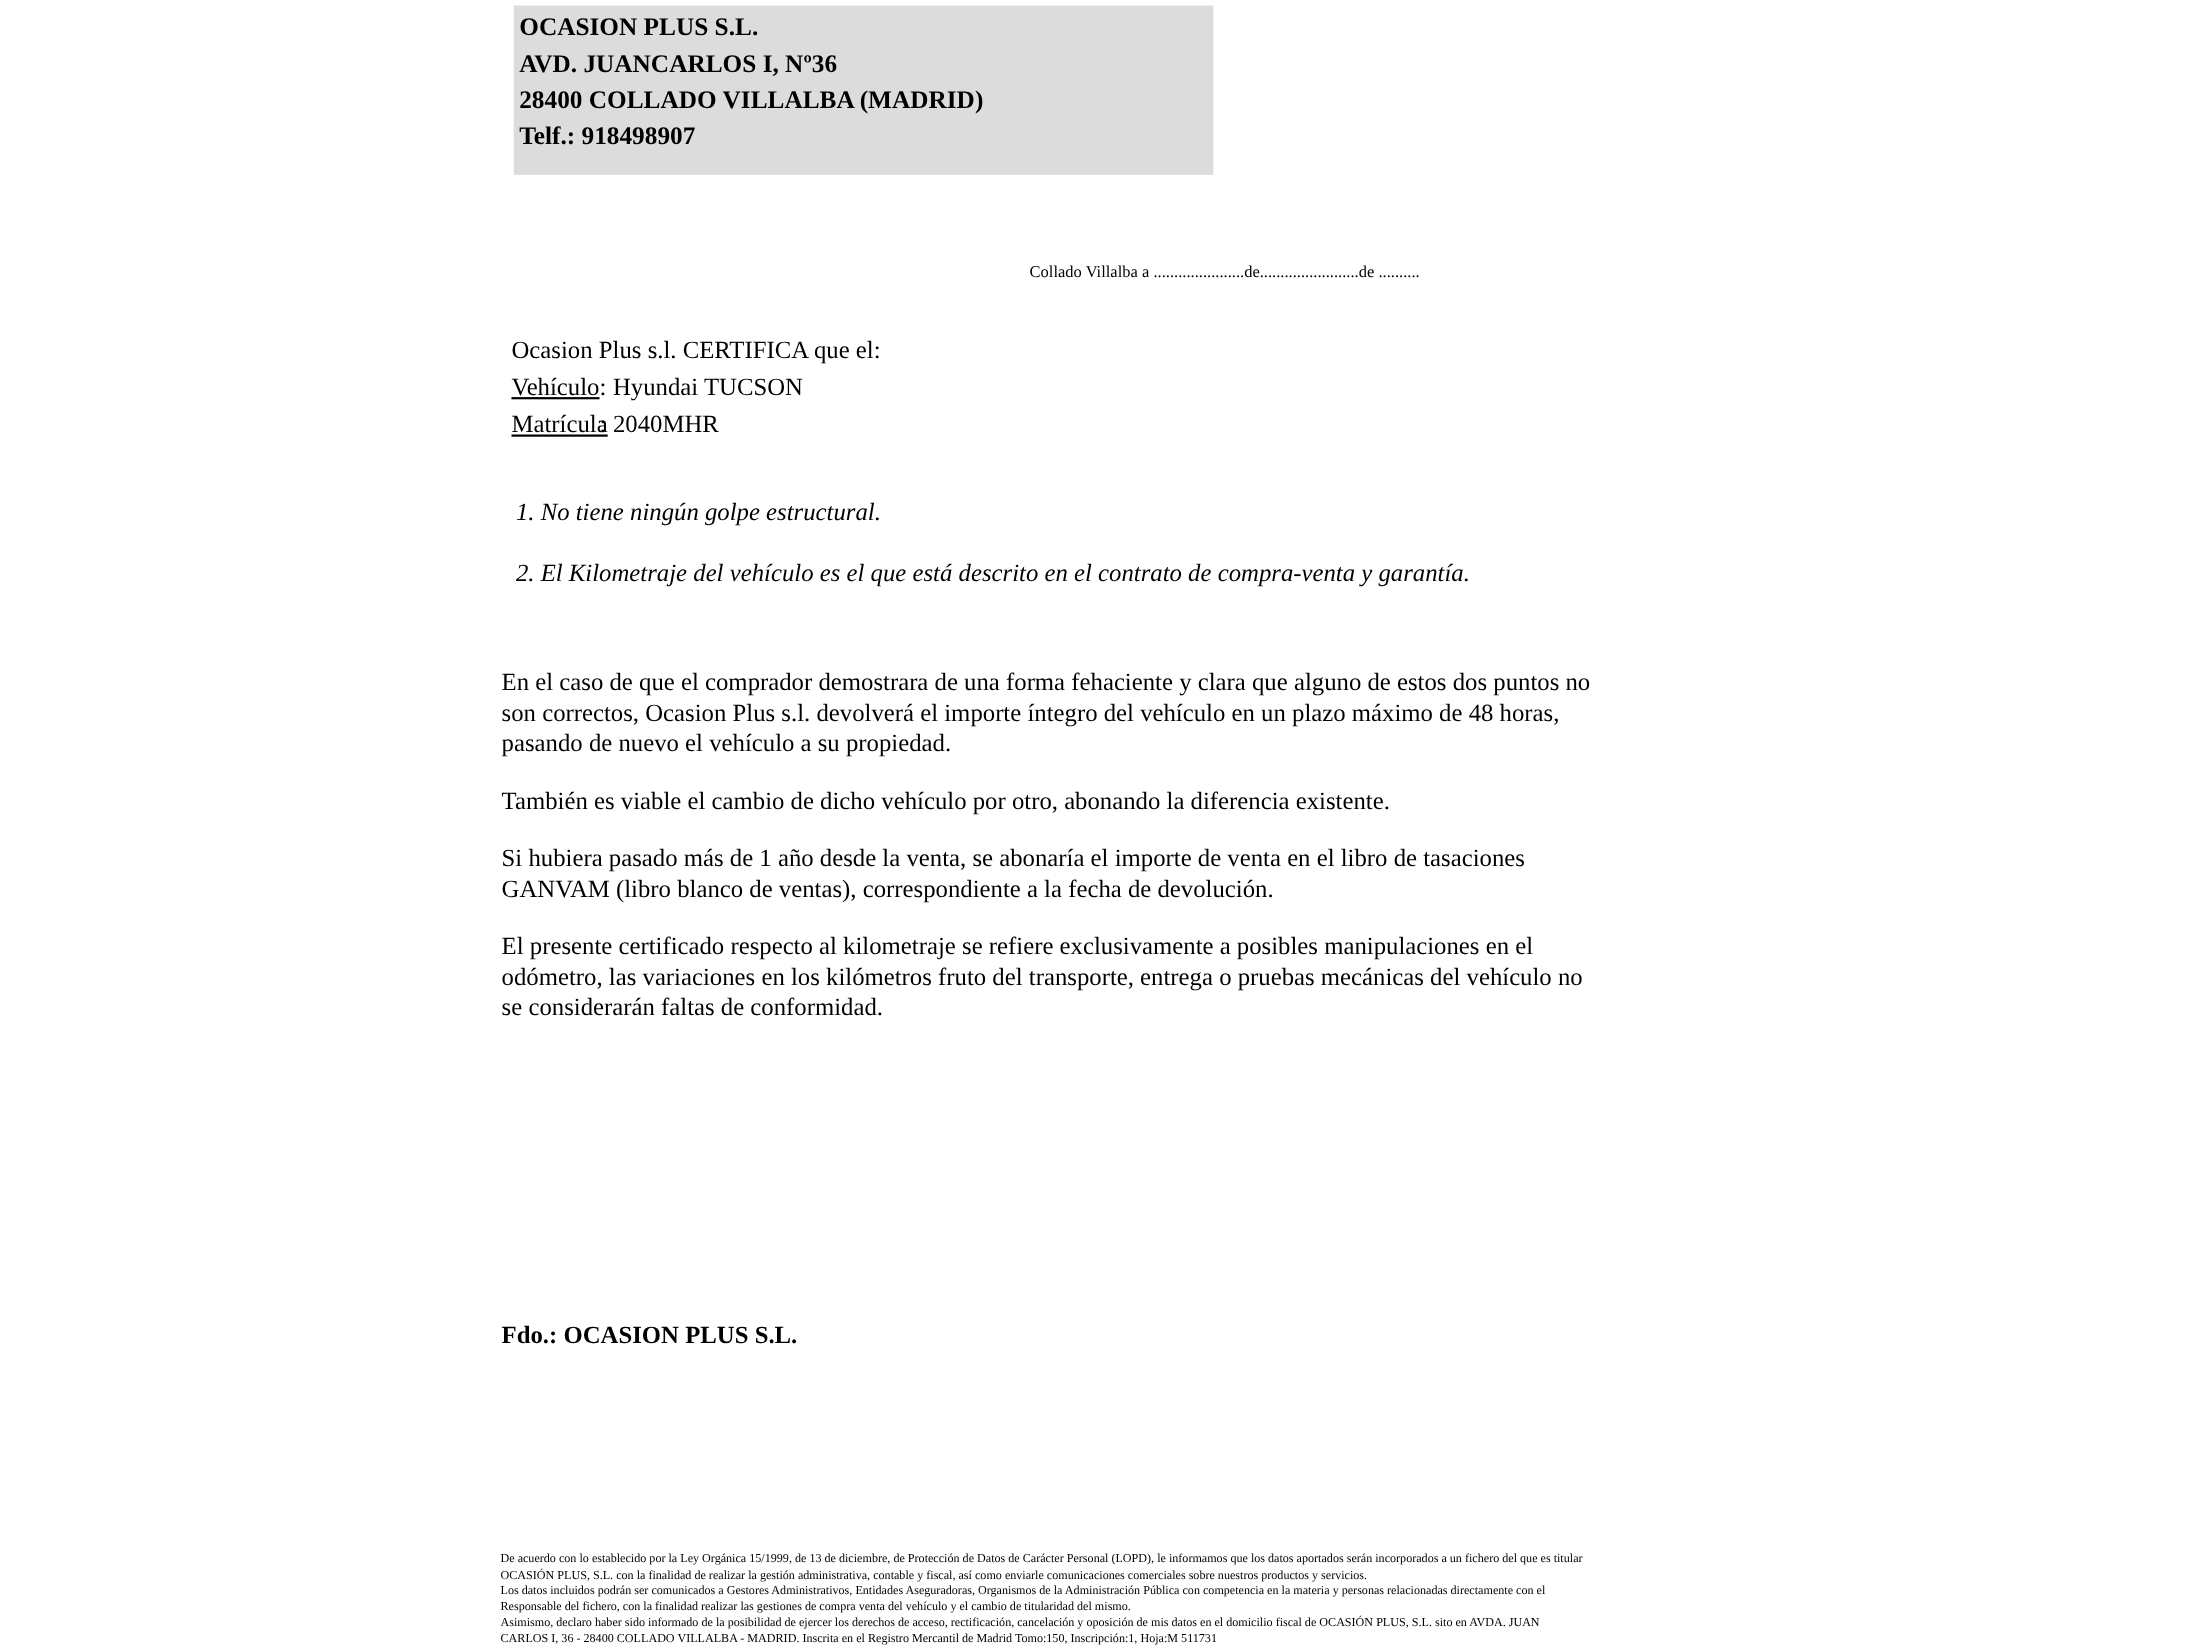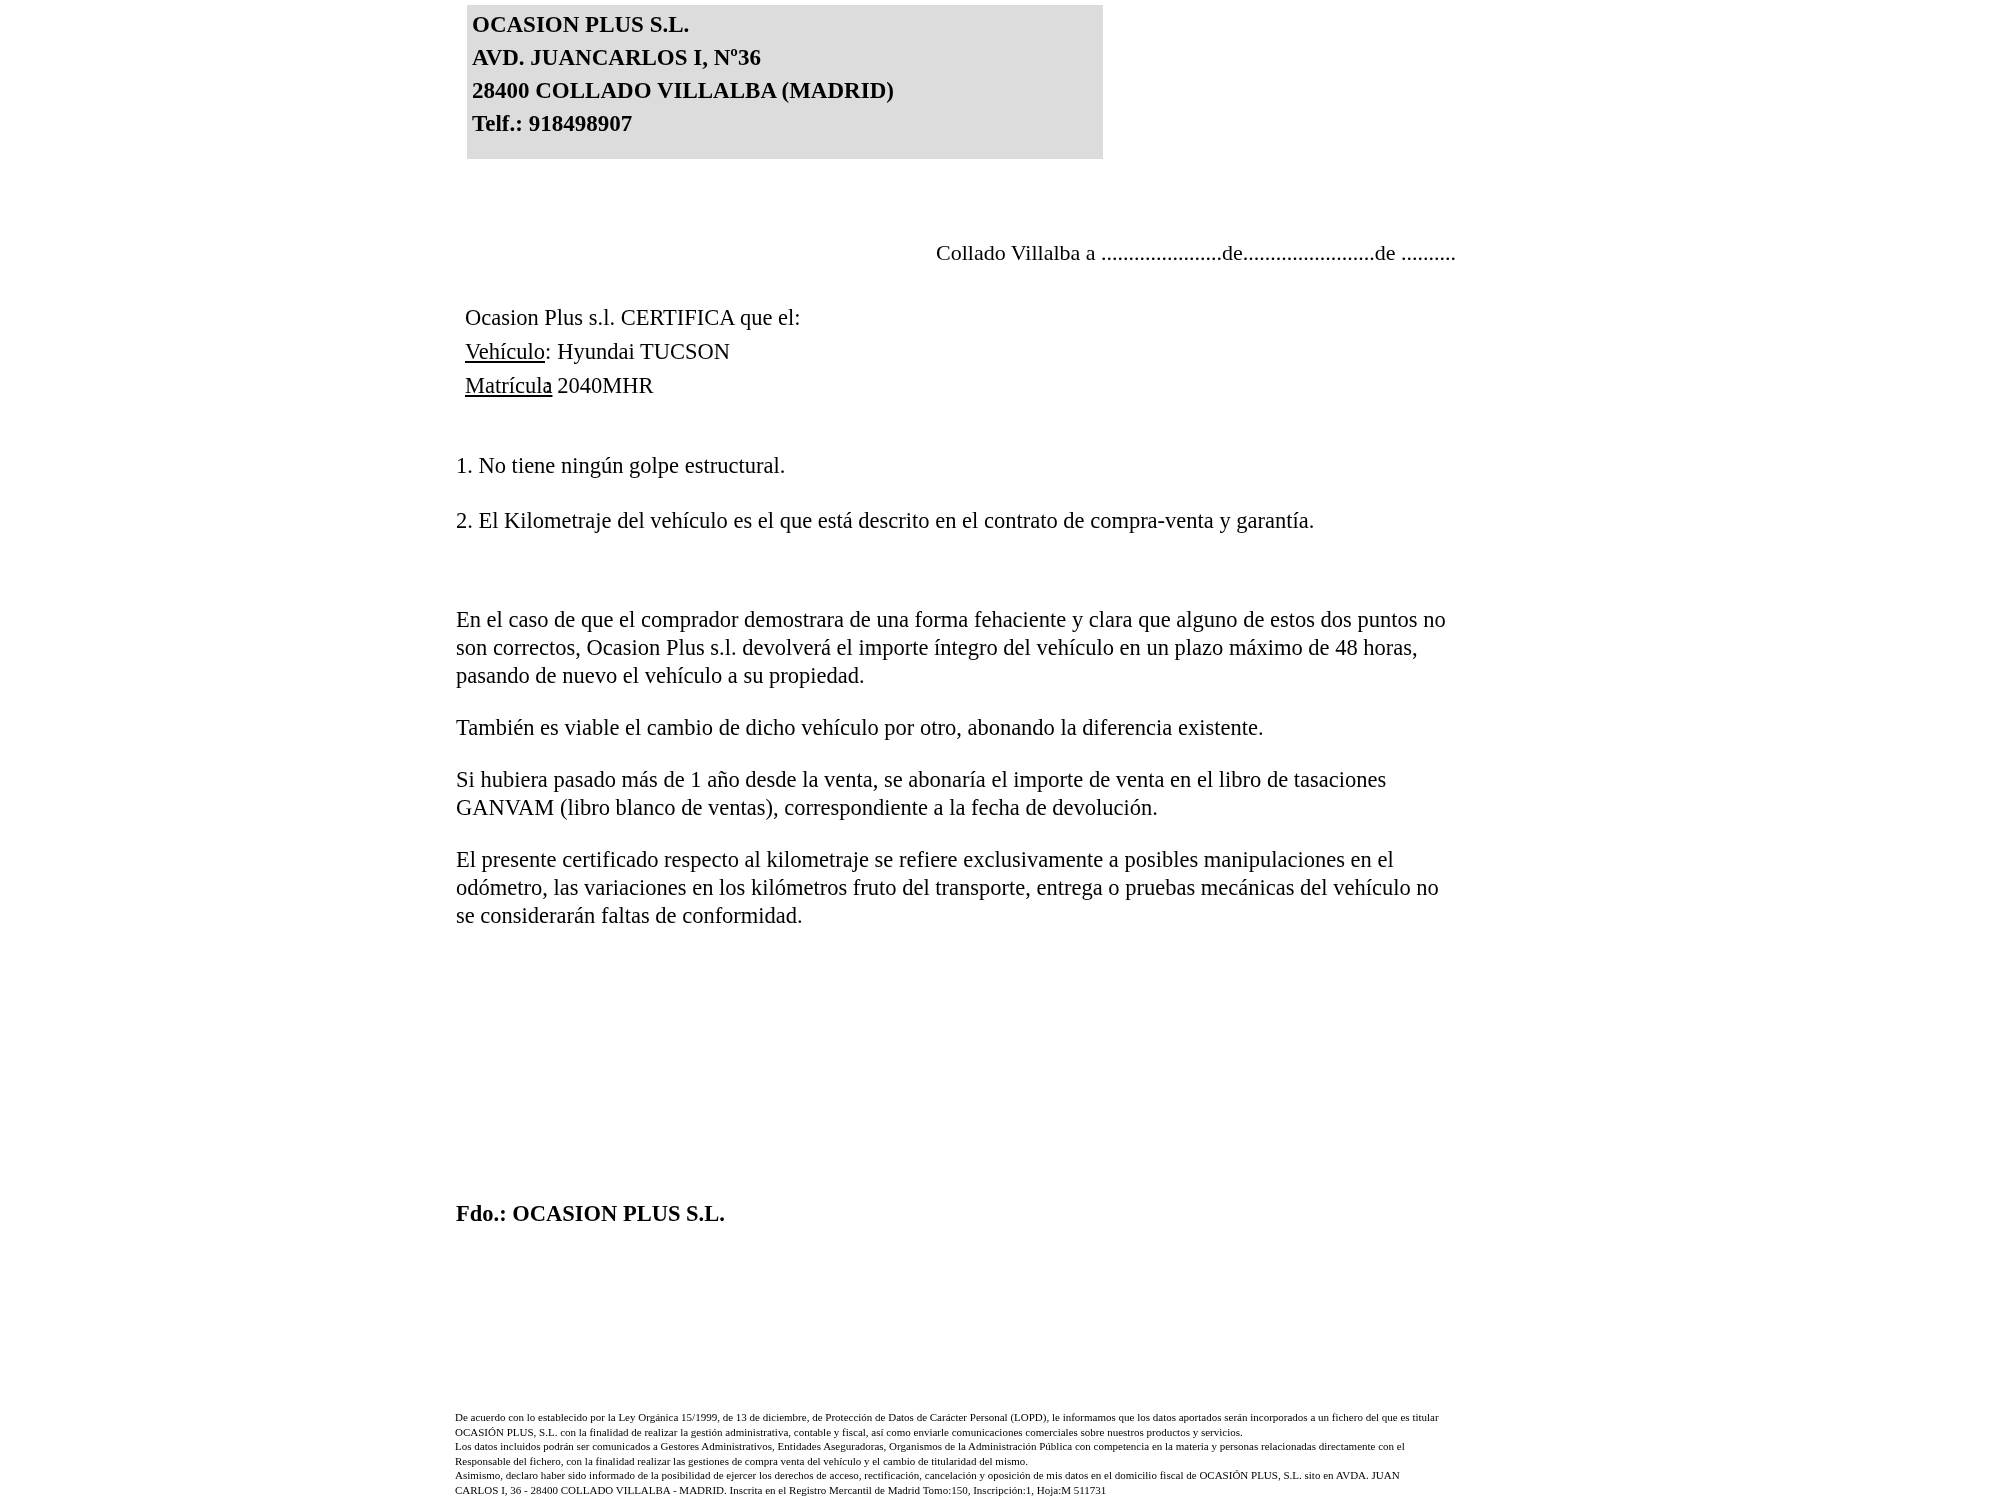"Collado Villalba a" .date-line { font-size: 22px -> 15px }
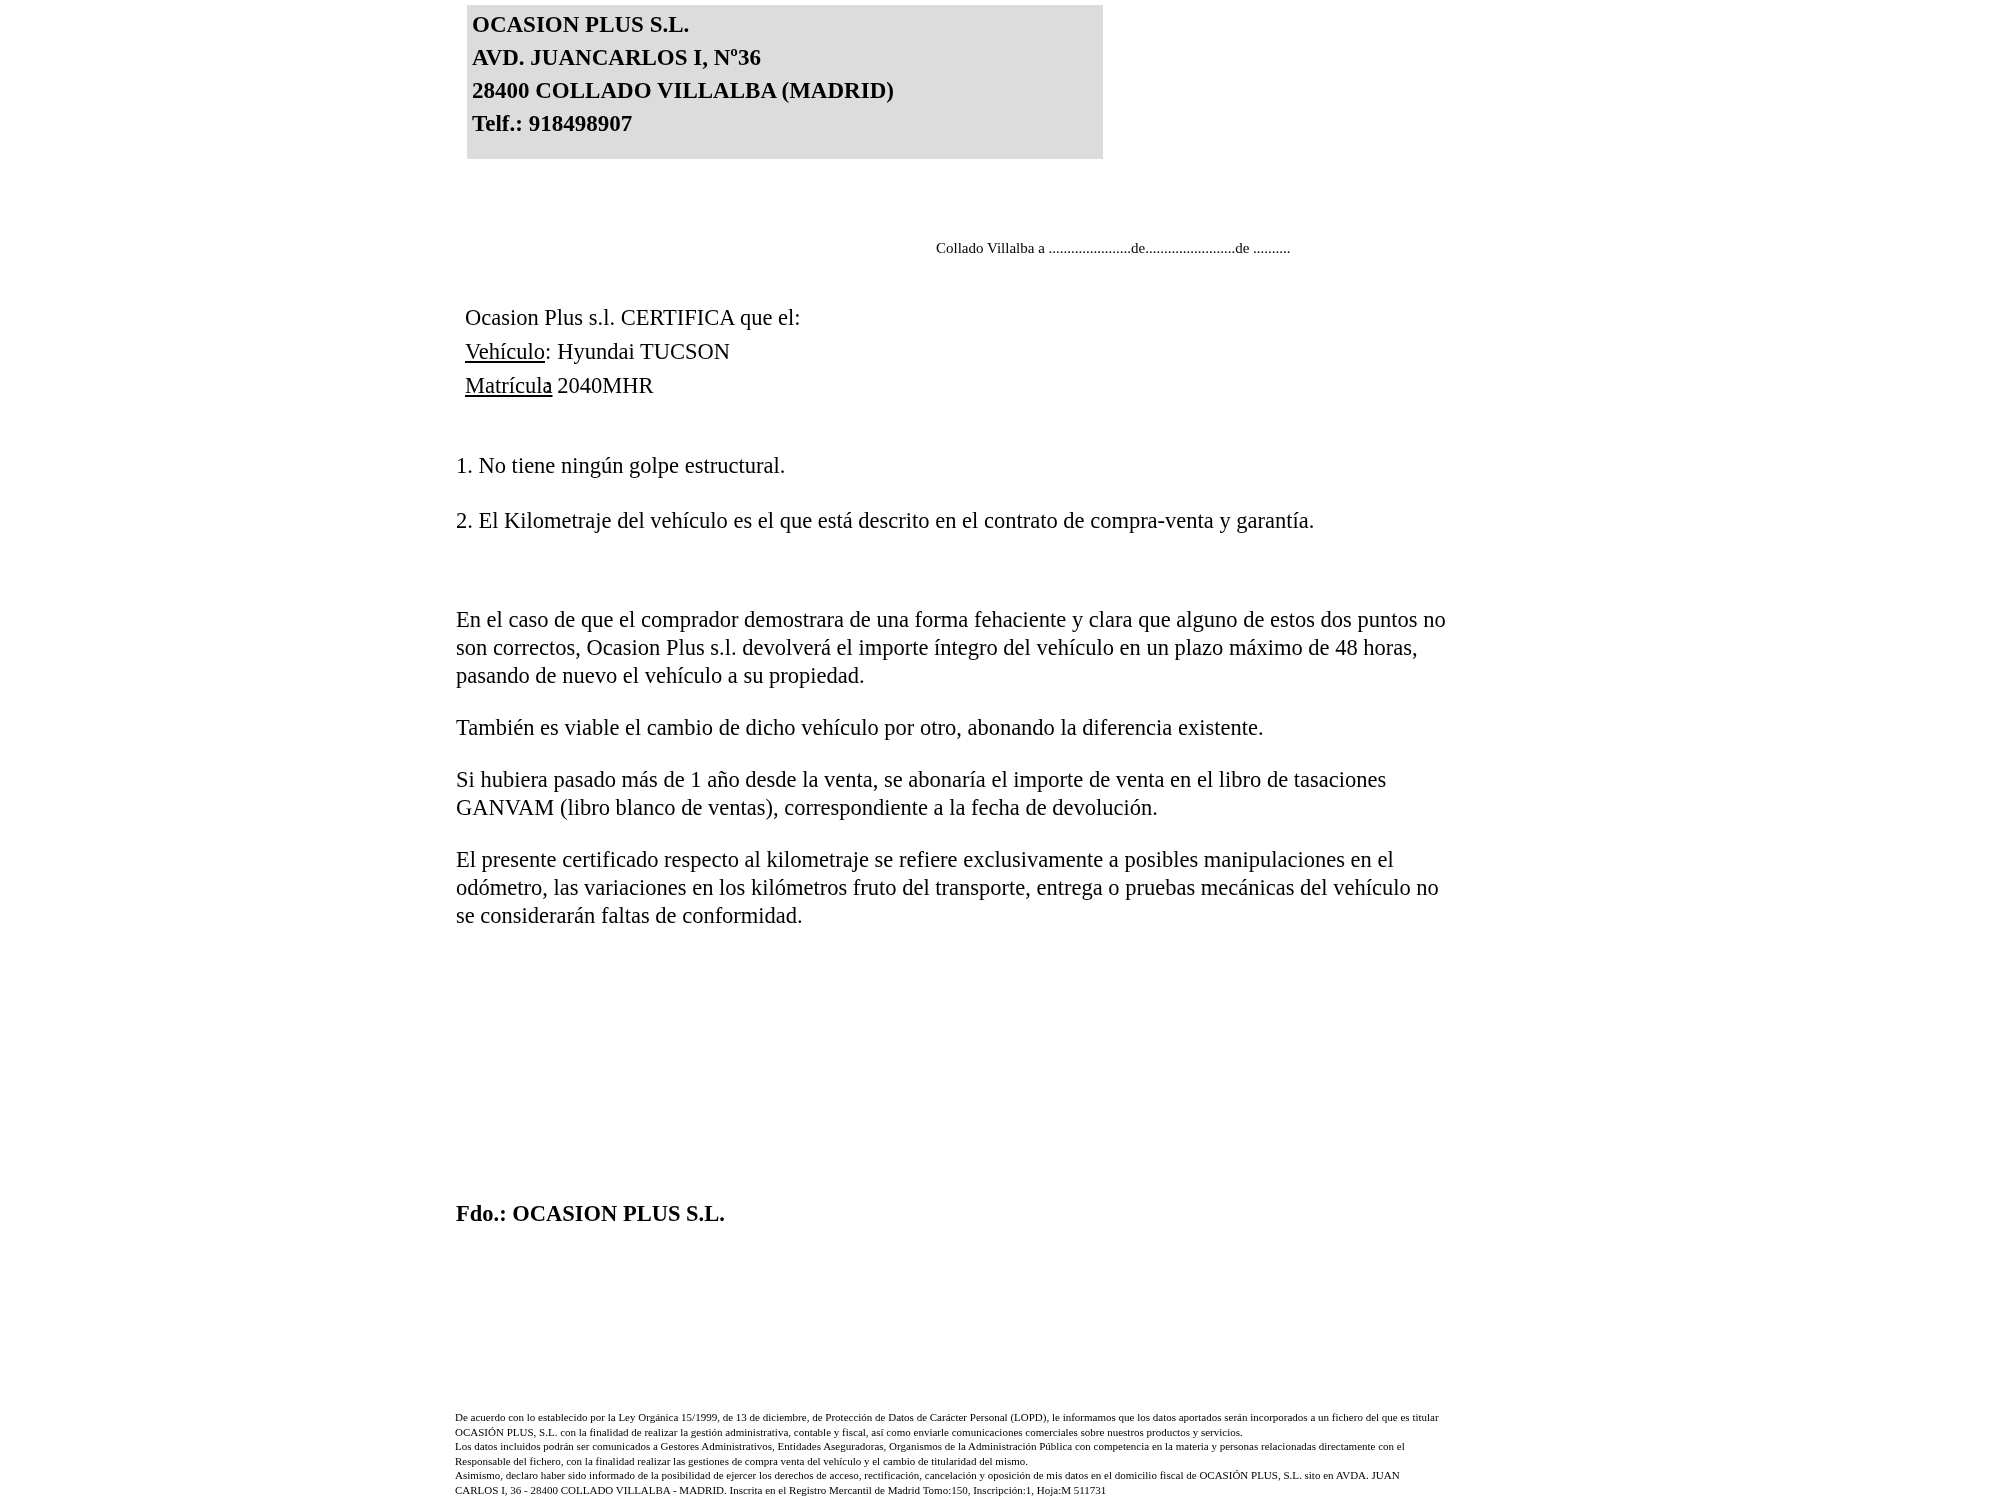"1. No tiene ningún golpe" .points .point { font-style: none -> italic; margin: 0 0 27px 0 -> 0 0 27px 13px }
